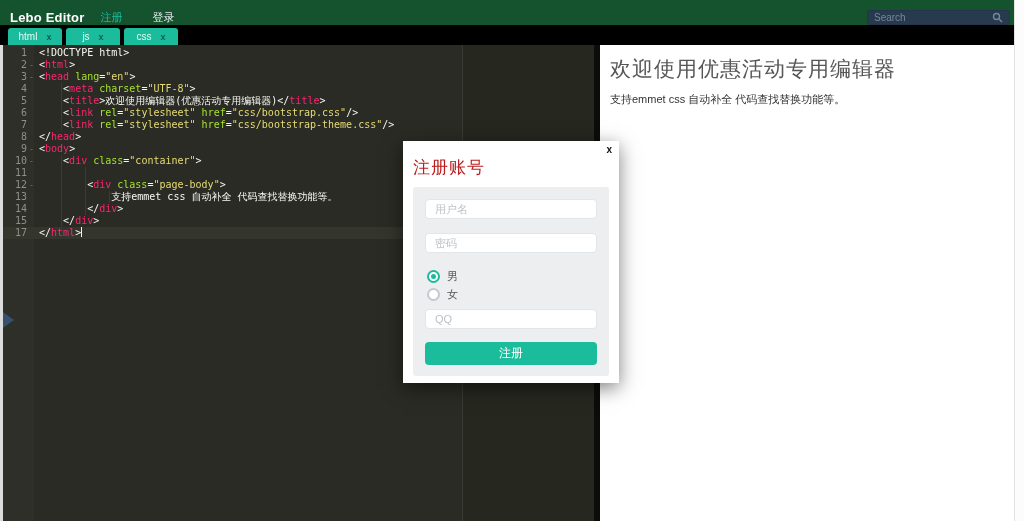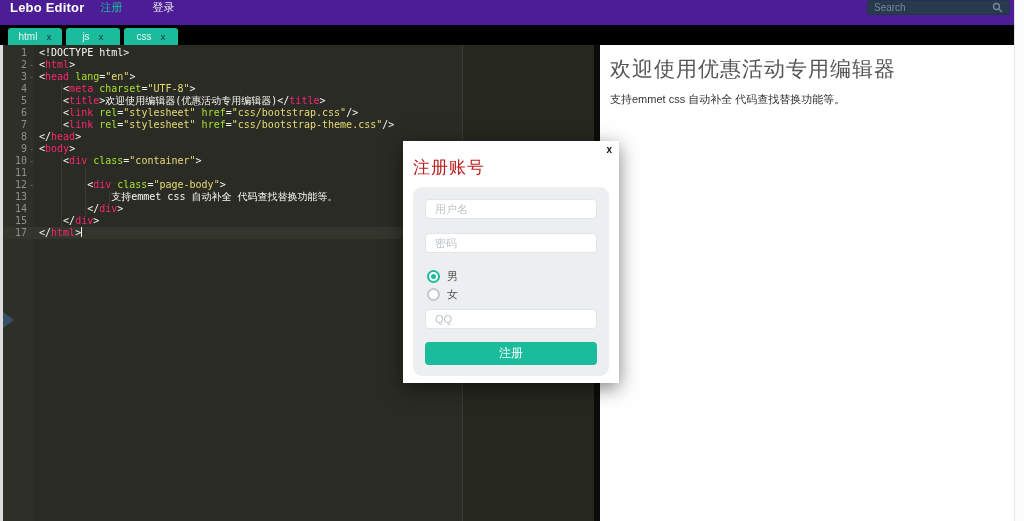"Lebo Editor" .navbar { align-items: flex-start -> flex-end; background: #4c1d95 -> #14532d }
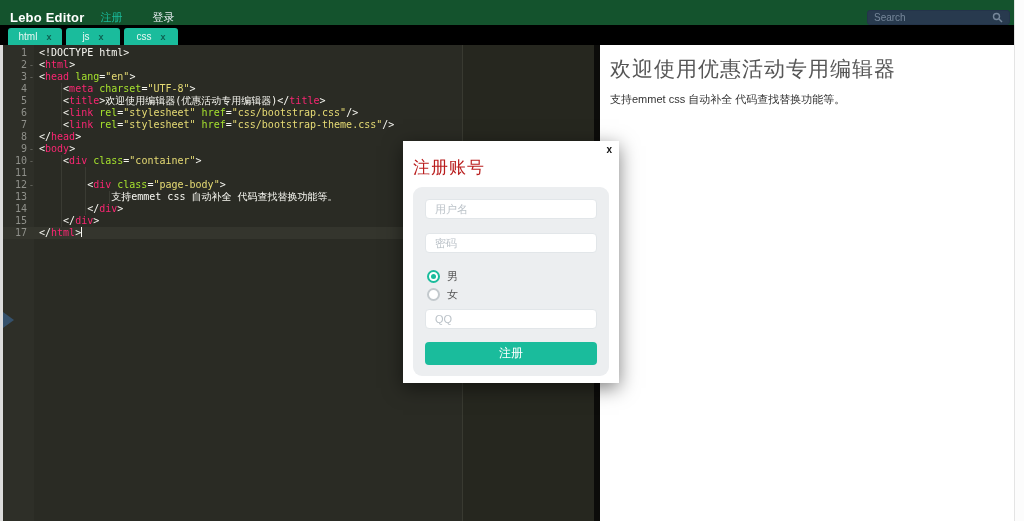"用户名" .modal-form { border-radius: 9px -> 3px }
